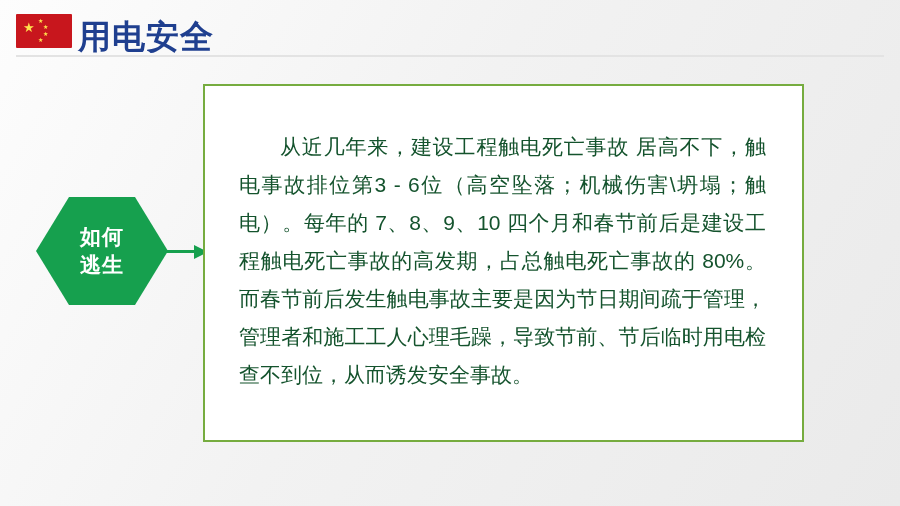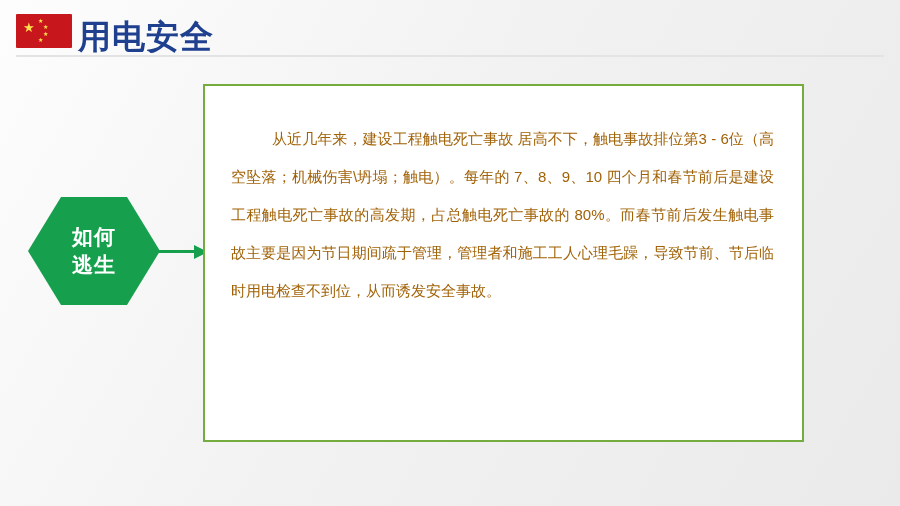"从近几年来，建设工程触电死亡事故 居高不下，触电事故排位第3 -" .content-text { color: #a16207 -> #14532d; font-size: 15px -> 21px; margin: 0 -> 8px }
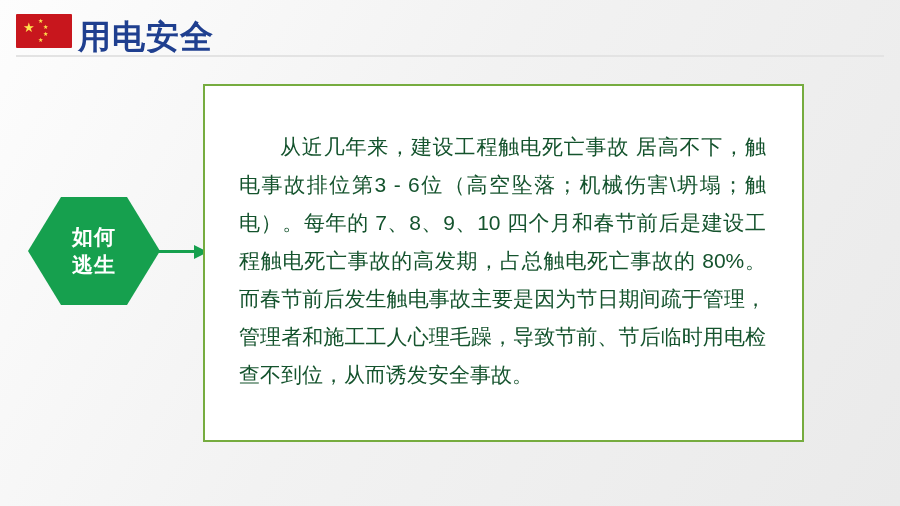"如何" .hex { left: 8px -> 16px }
